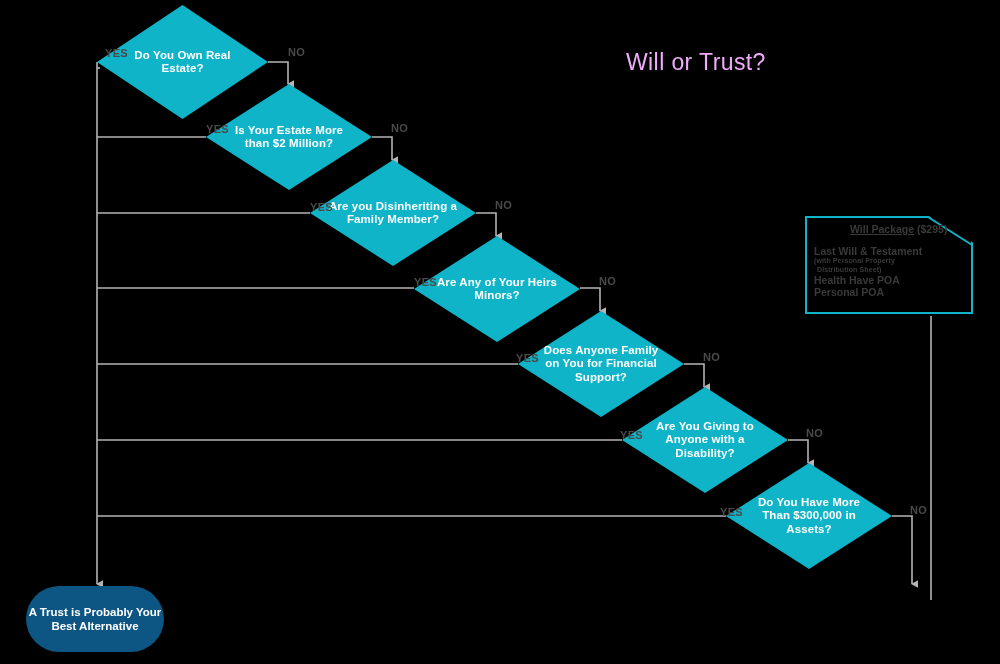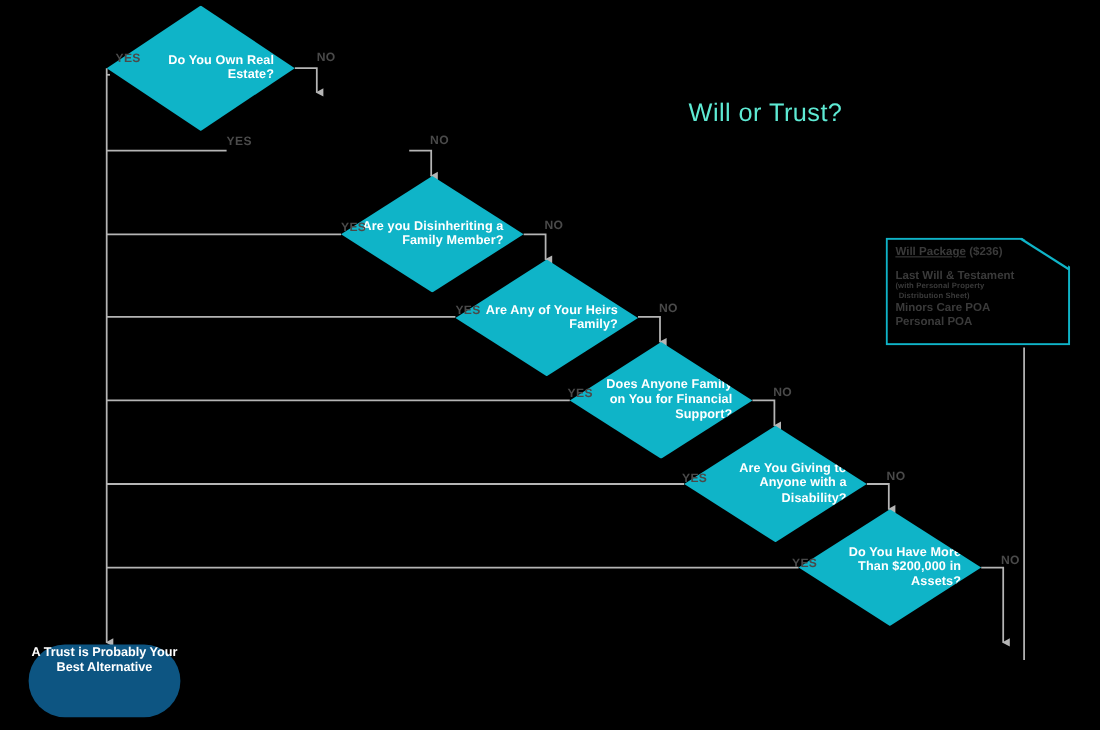"Do You Own Real Estate?" .diamond span { text-align: right -> none }
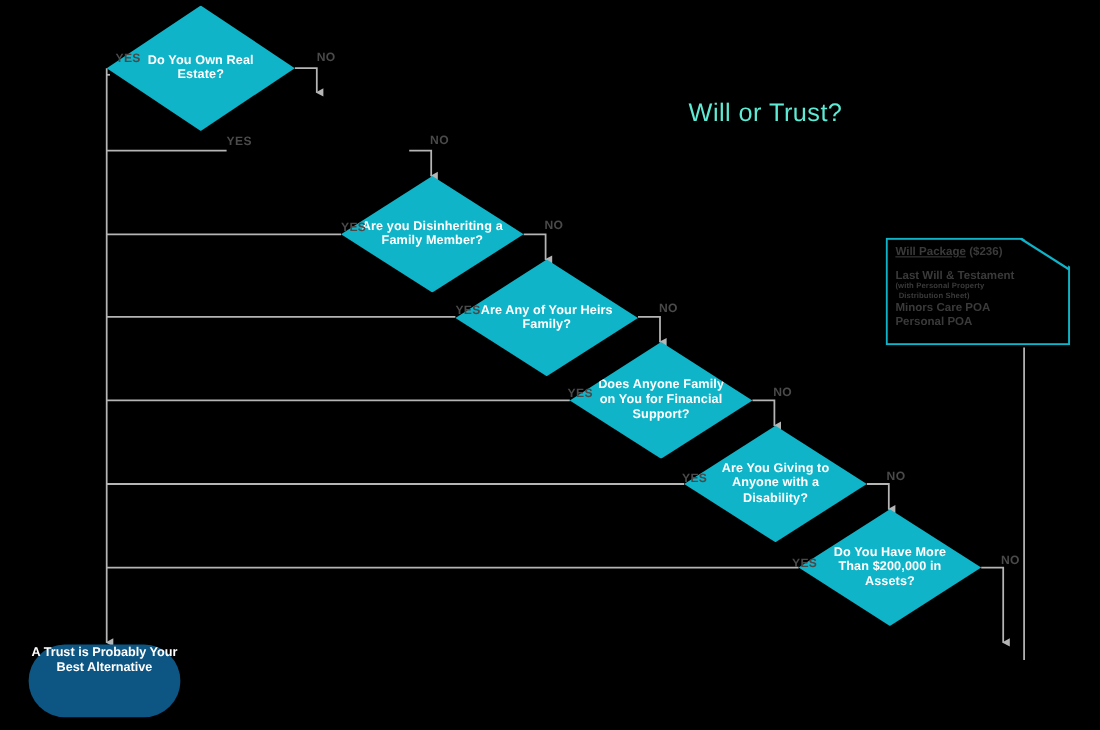"Will or Trust?" .title { color: #5eead4 -> #f0abfc; margin-top: 40px -> none }
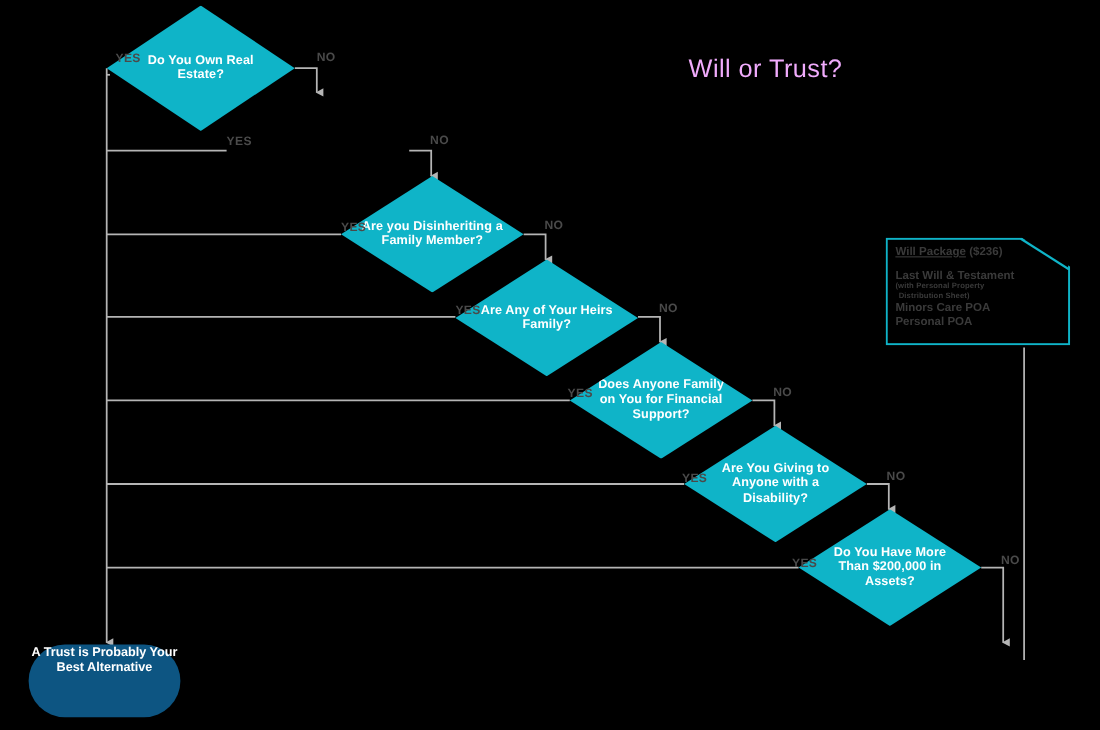"Is Your Estate More than" div.diamond { html: none -> <div> <span>Is Your Estate More than $2 Million?</span> </div> }
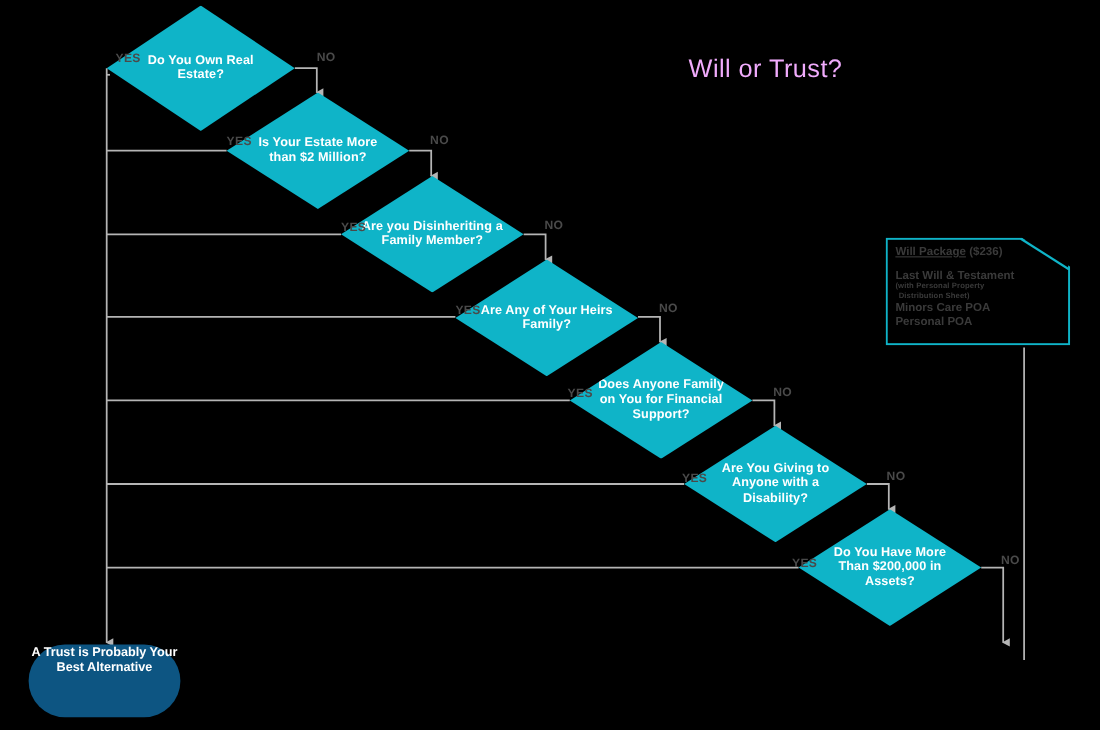"Will Package" .note-title u { margin-left: none -> 36px }
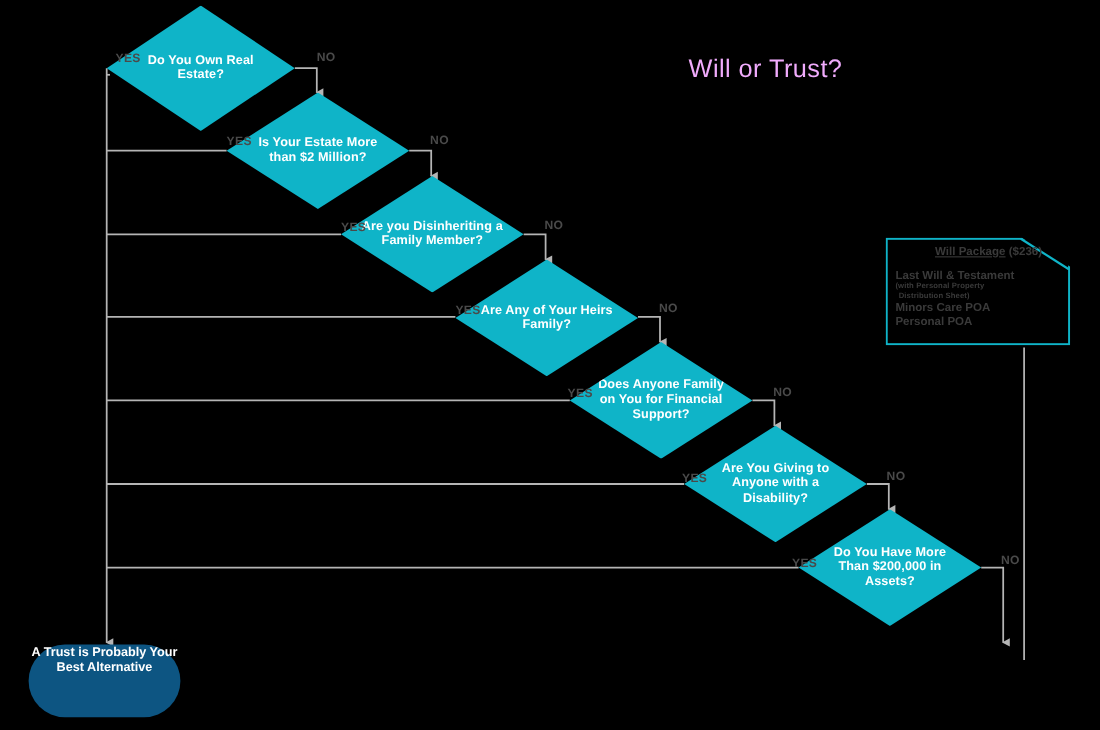"($236)" span.price { text: $236 -> $295 }
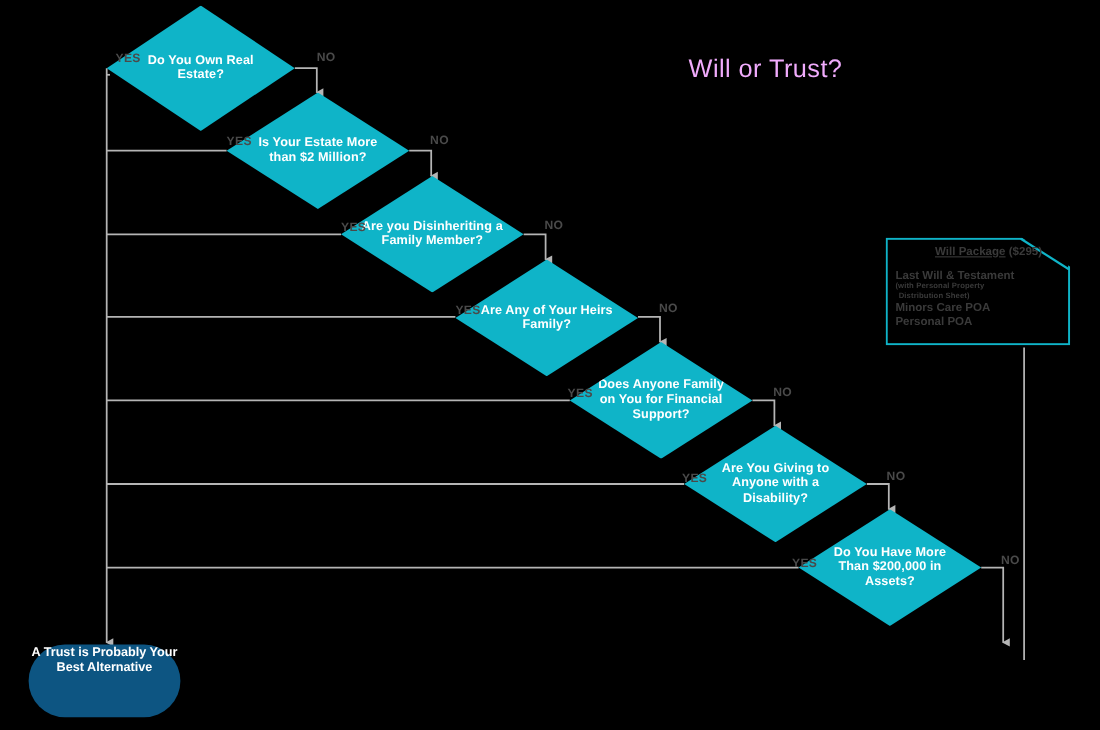"Are Any of Your Heirs" span { text: Family -> Minors }
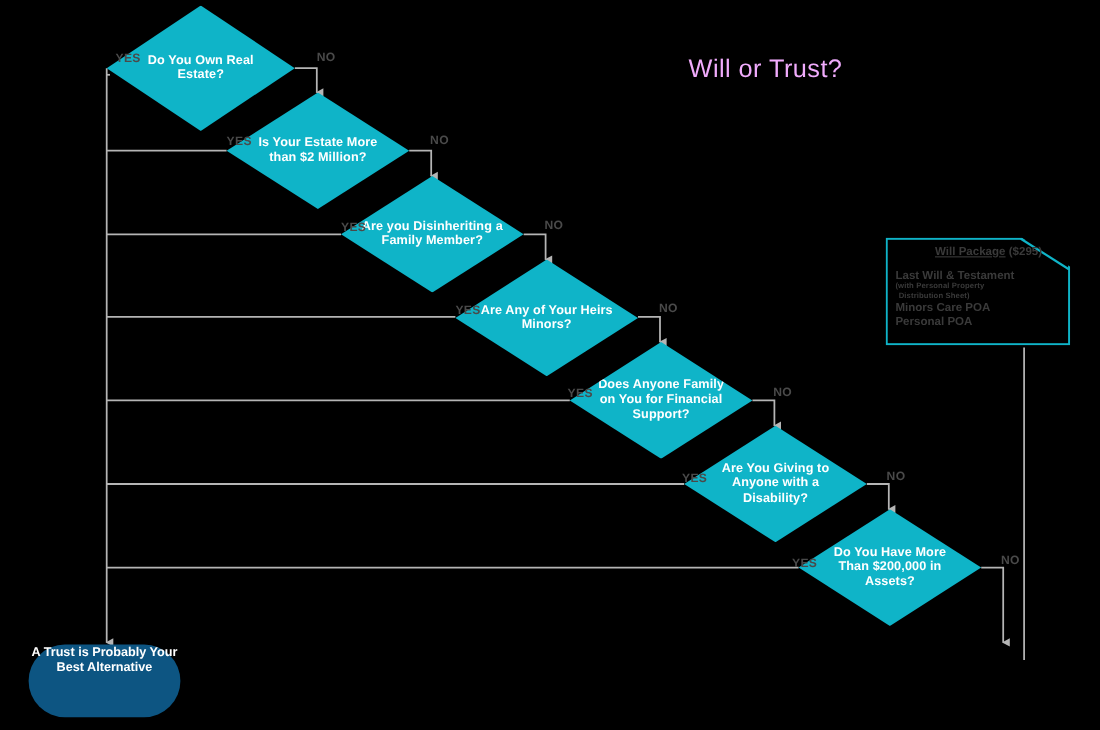"Minors Care POA" div.note-line { text: Minors Care -> Health Have }
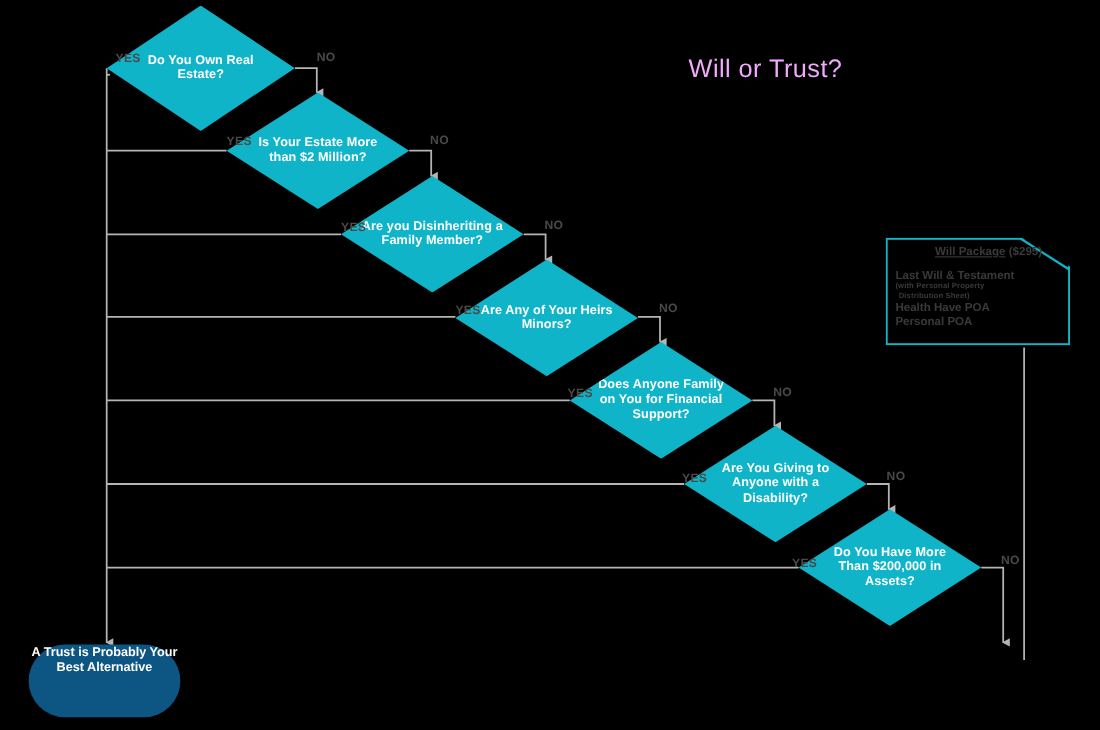"Do You Have More Than" span { text: $200,000 -> $300,000 }
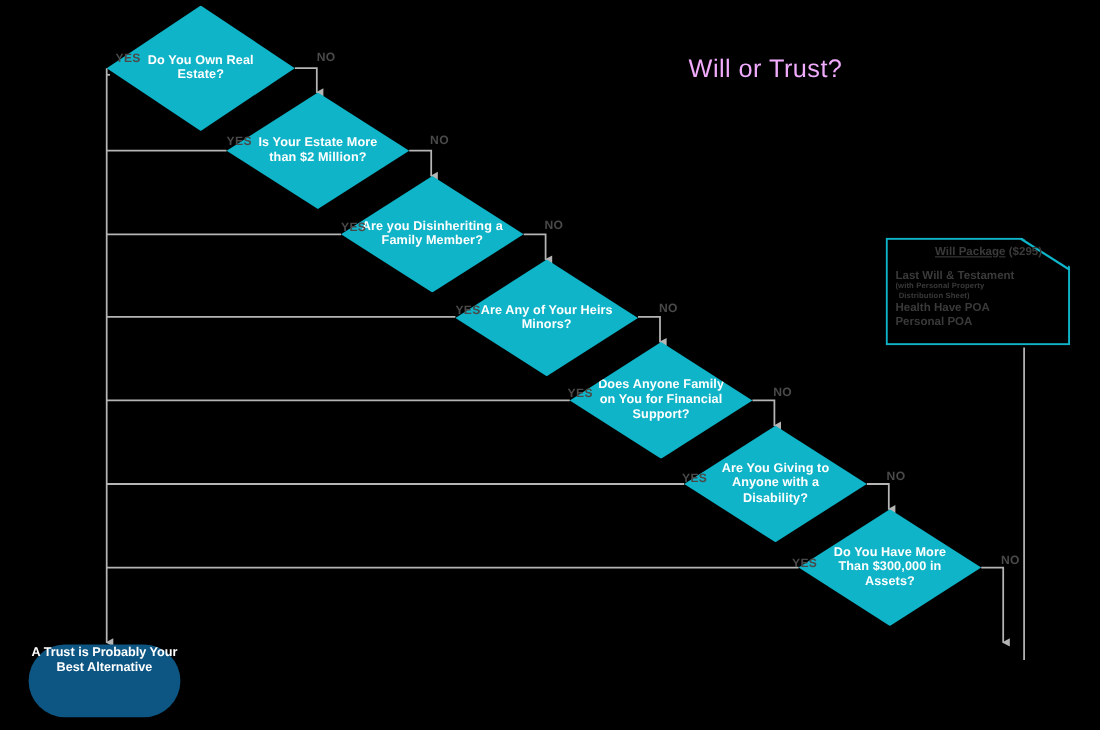"A Trust is Probably Your" .terminal { align-items: flex-start -> center }
